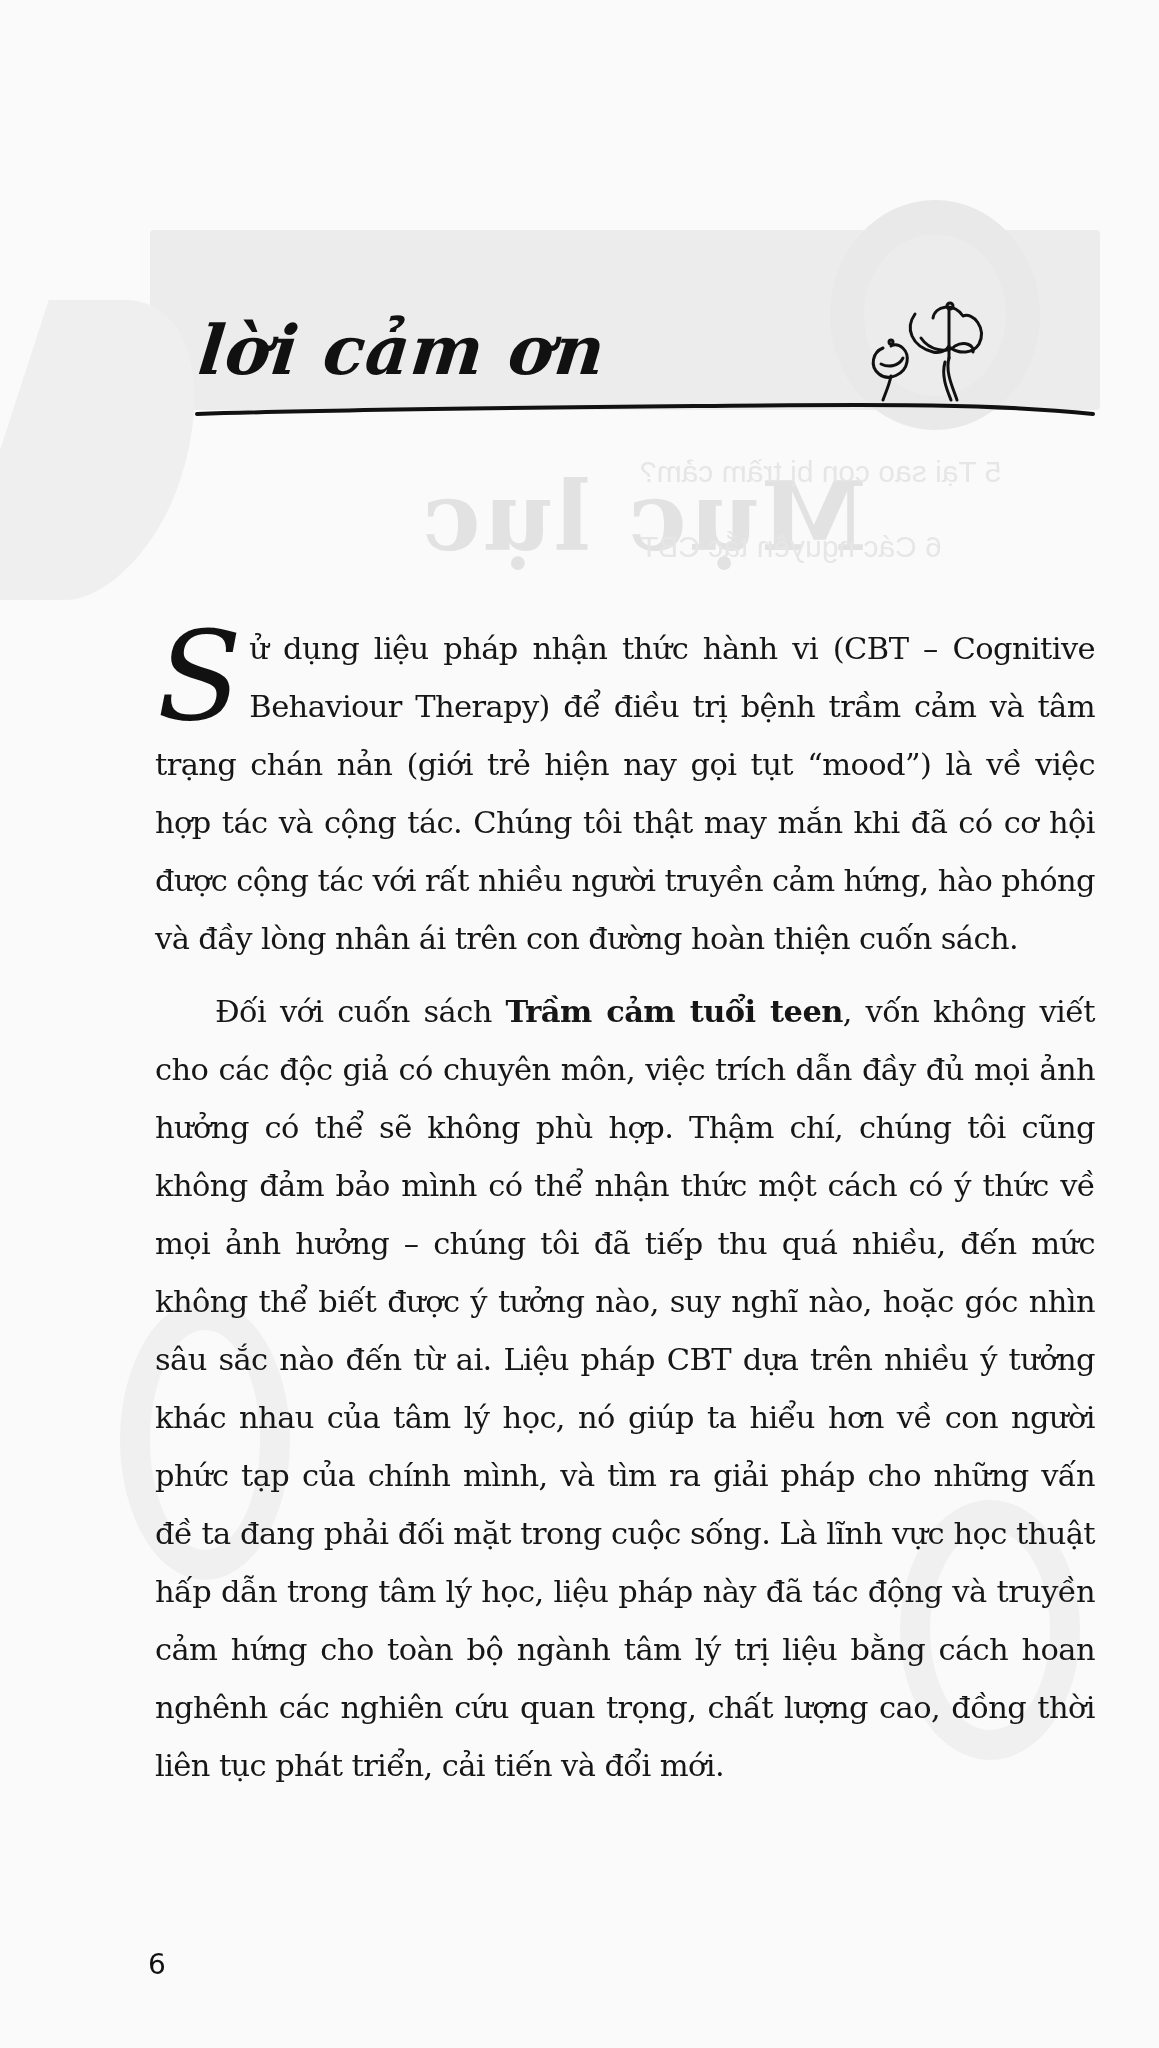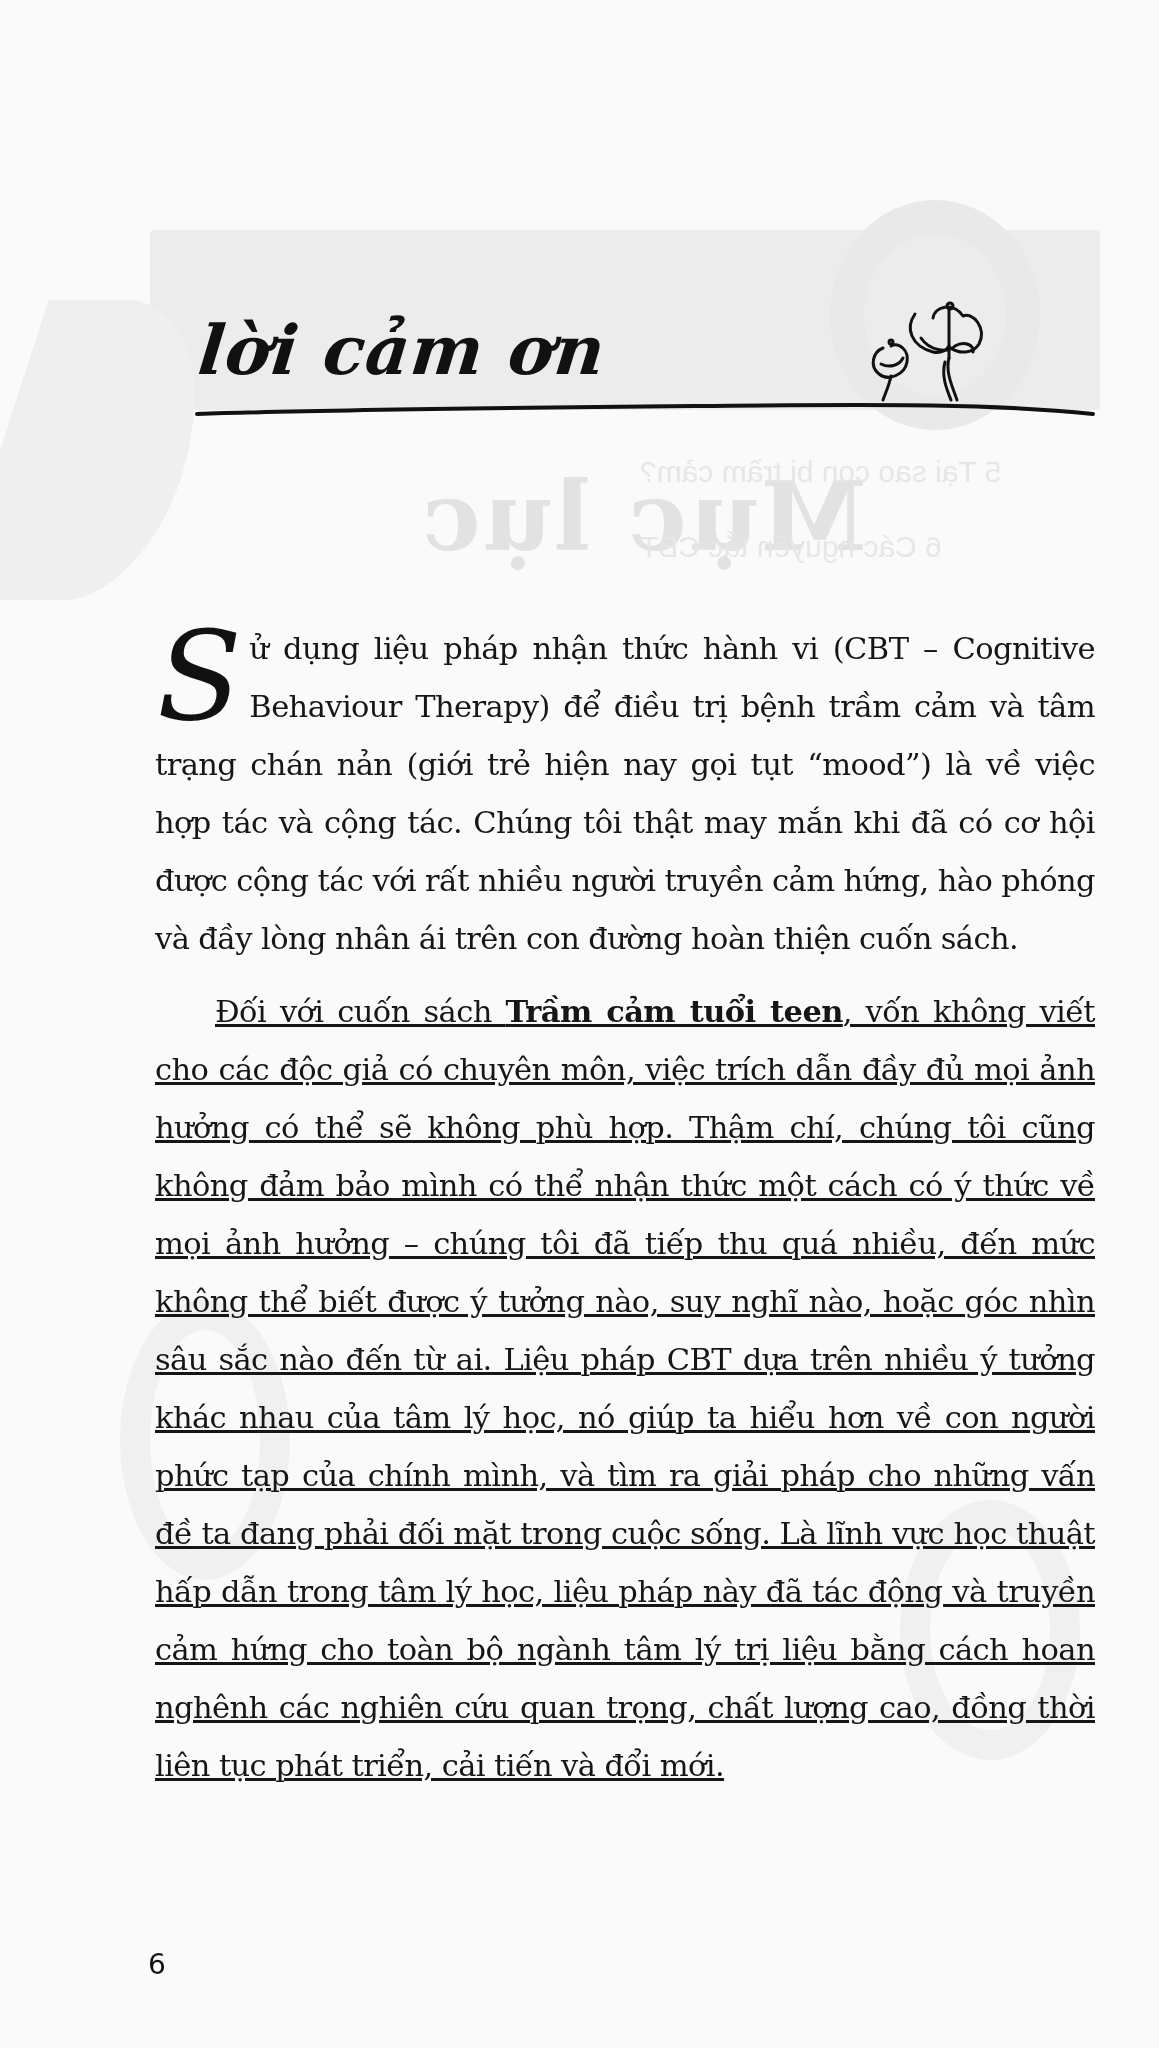"Đối với cuốn sách Trầm" .para.indent { text-decoration: underline -> none }
